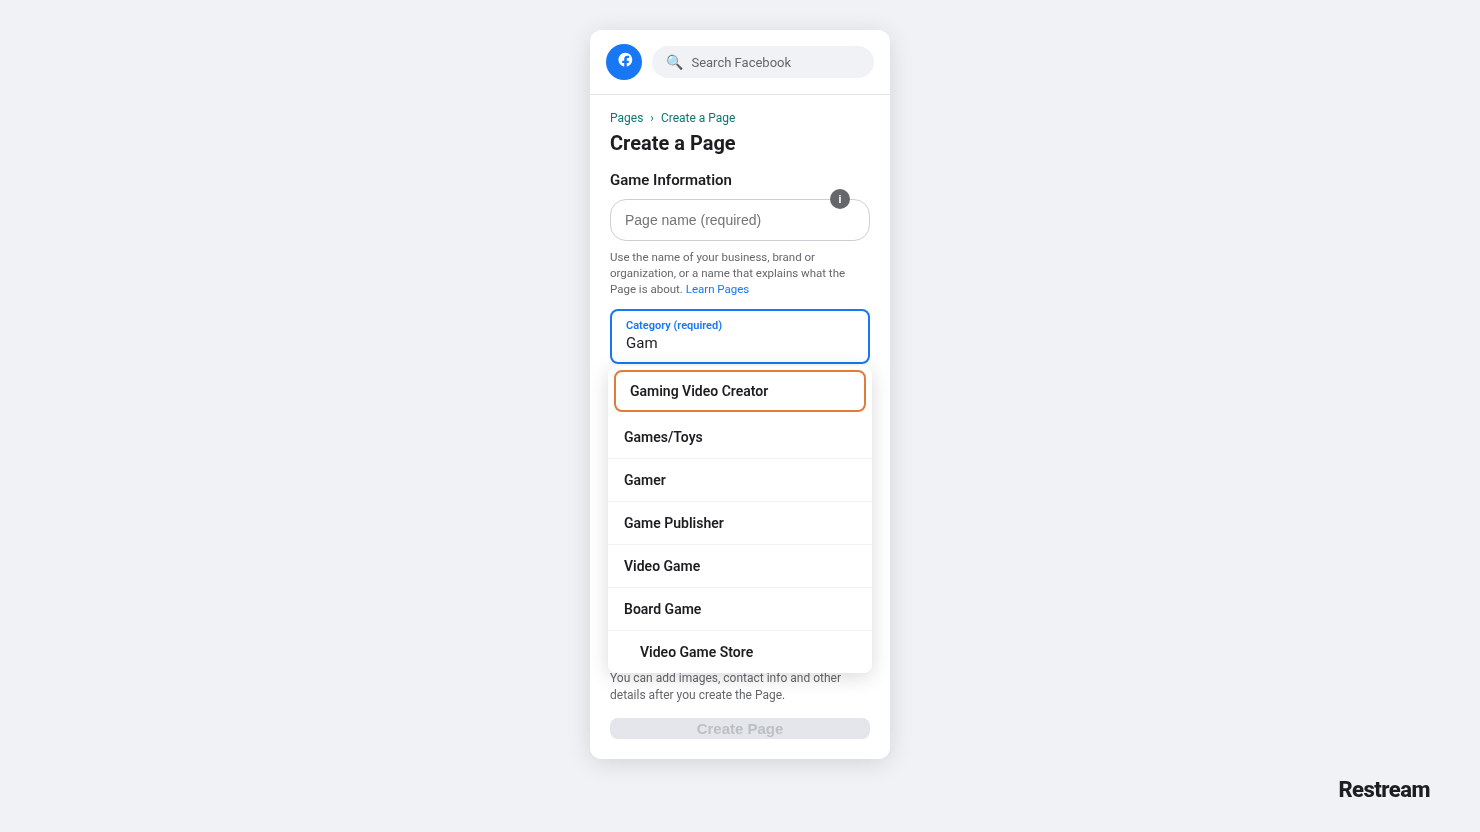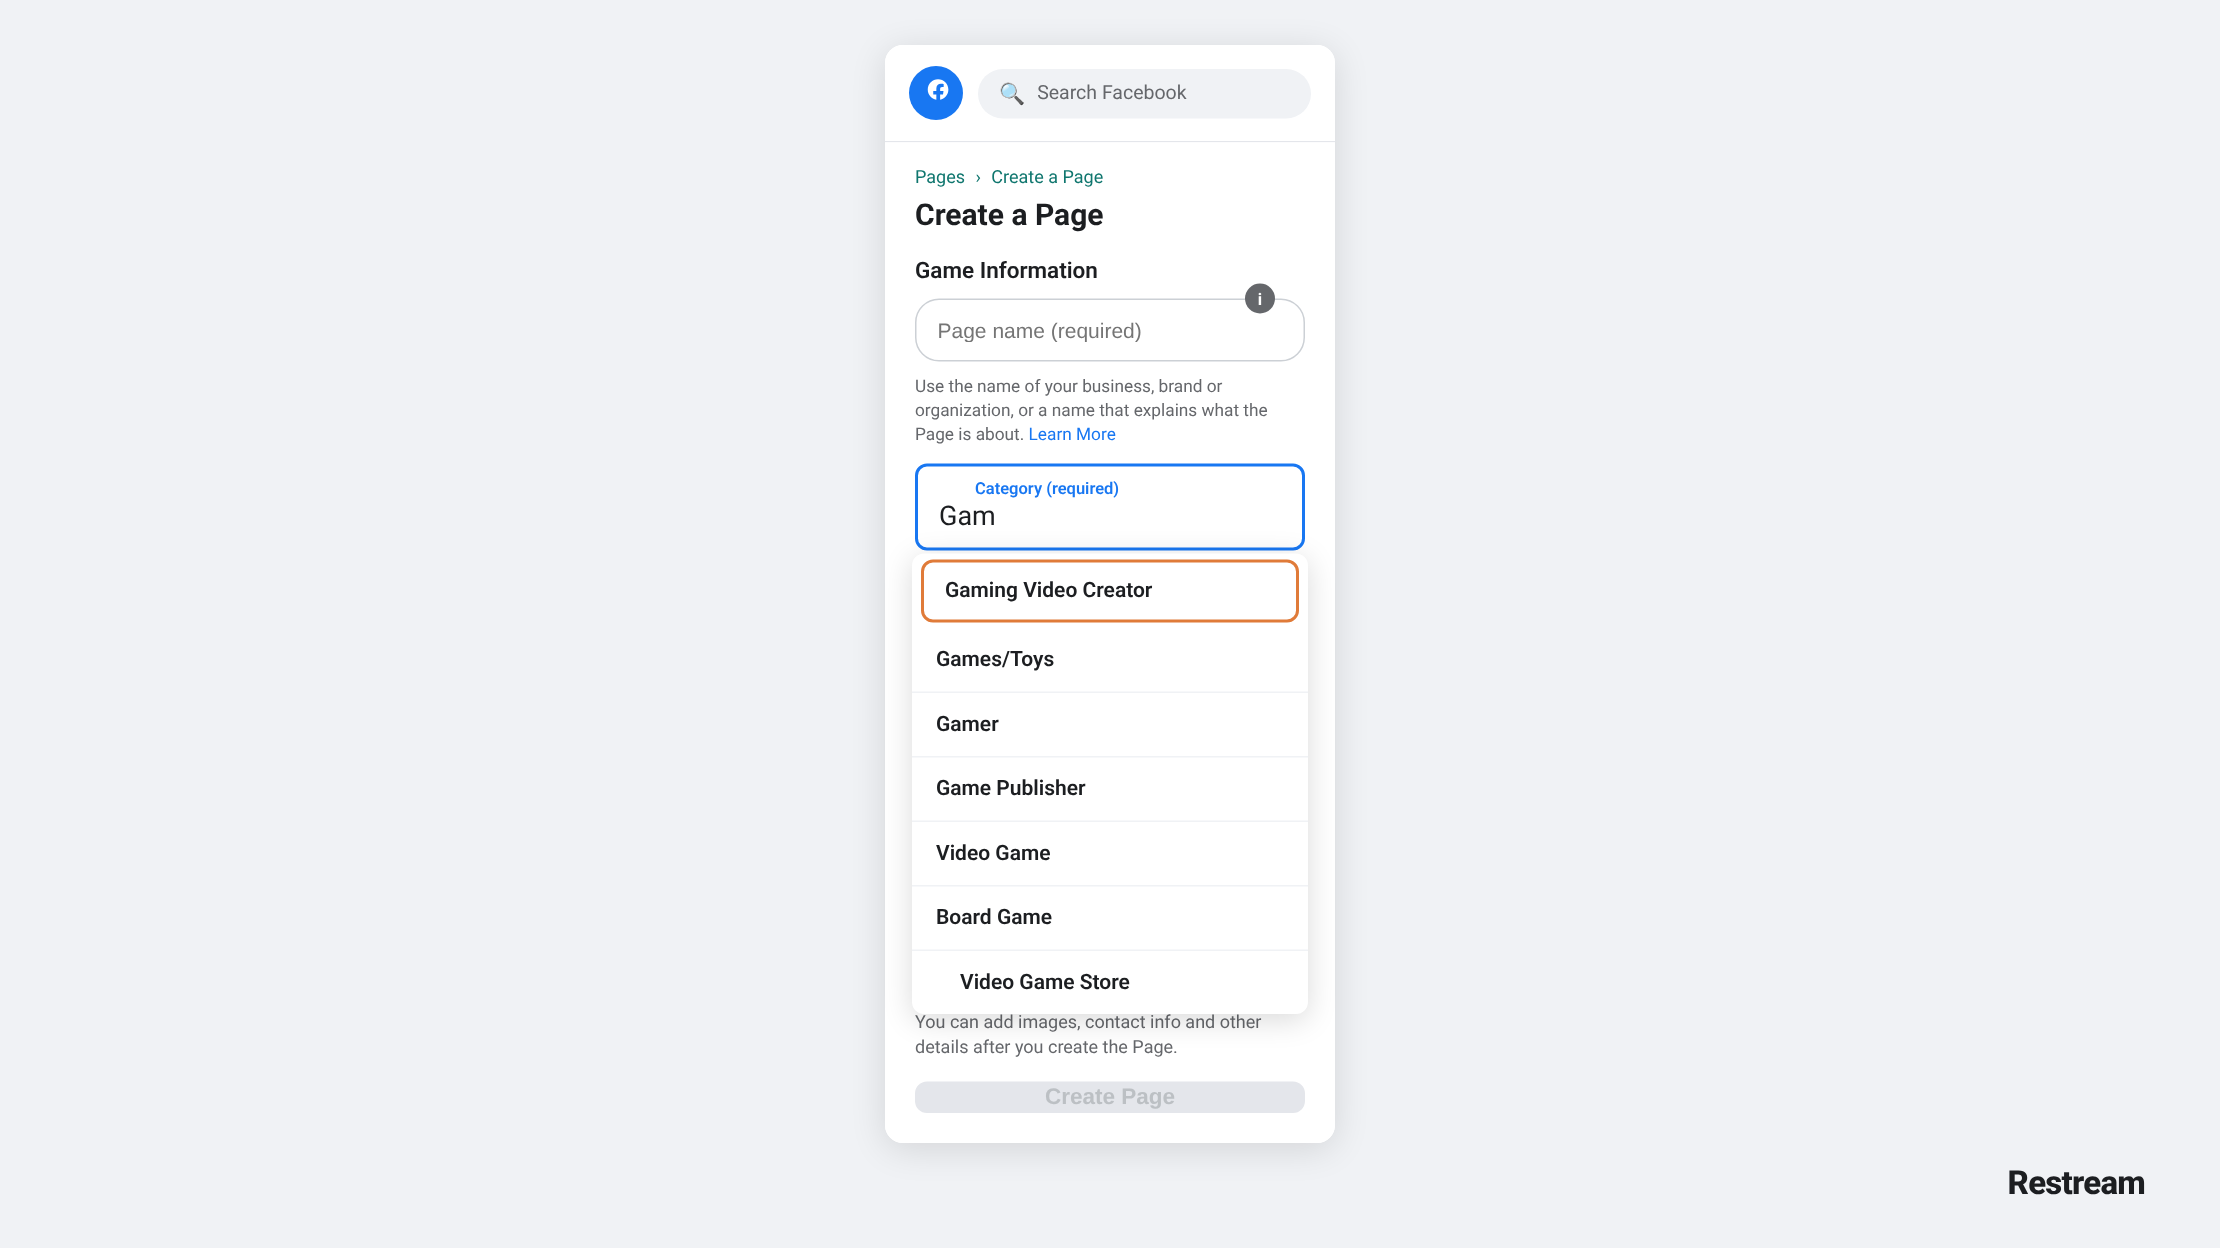"Learn More" a.learn-more-link { text: More -> Pages }
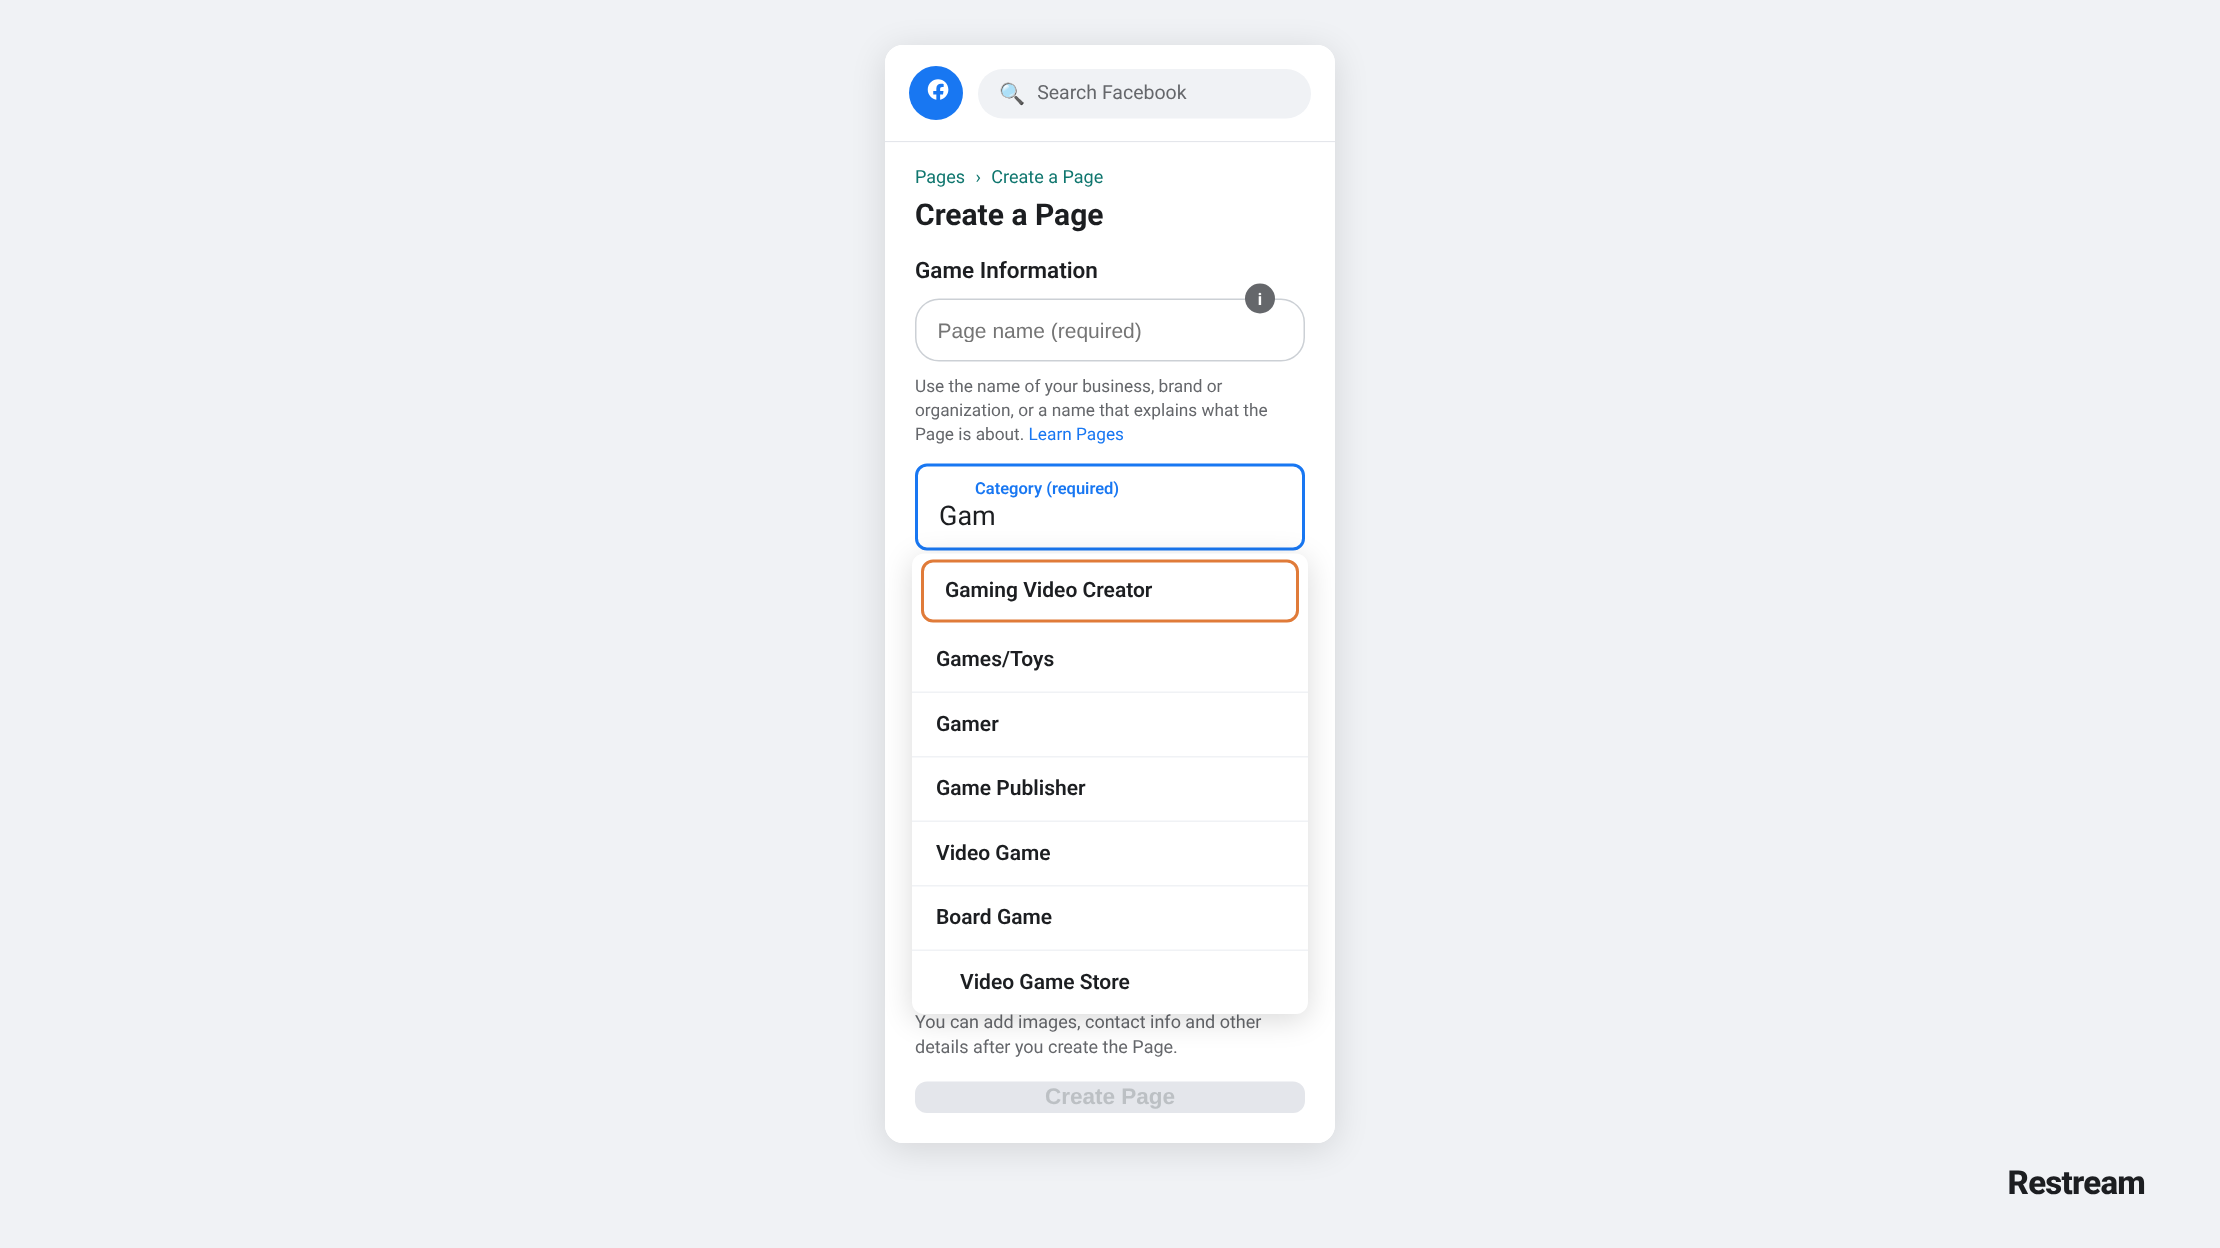"Category (required)" .category-label { margin-left: 24px -> none }
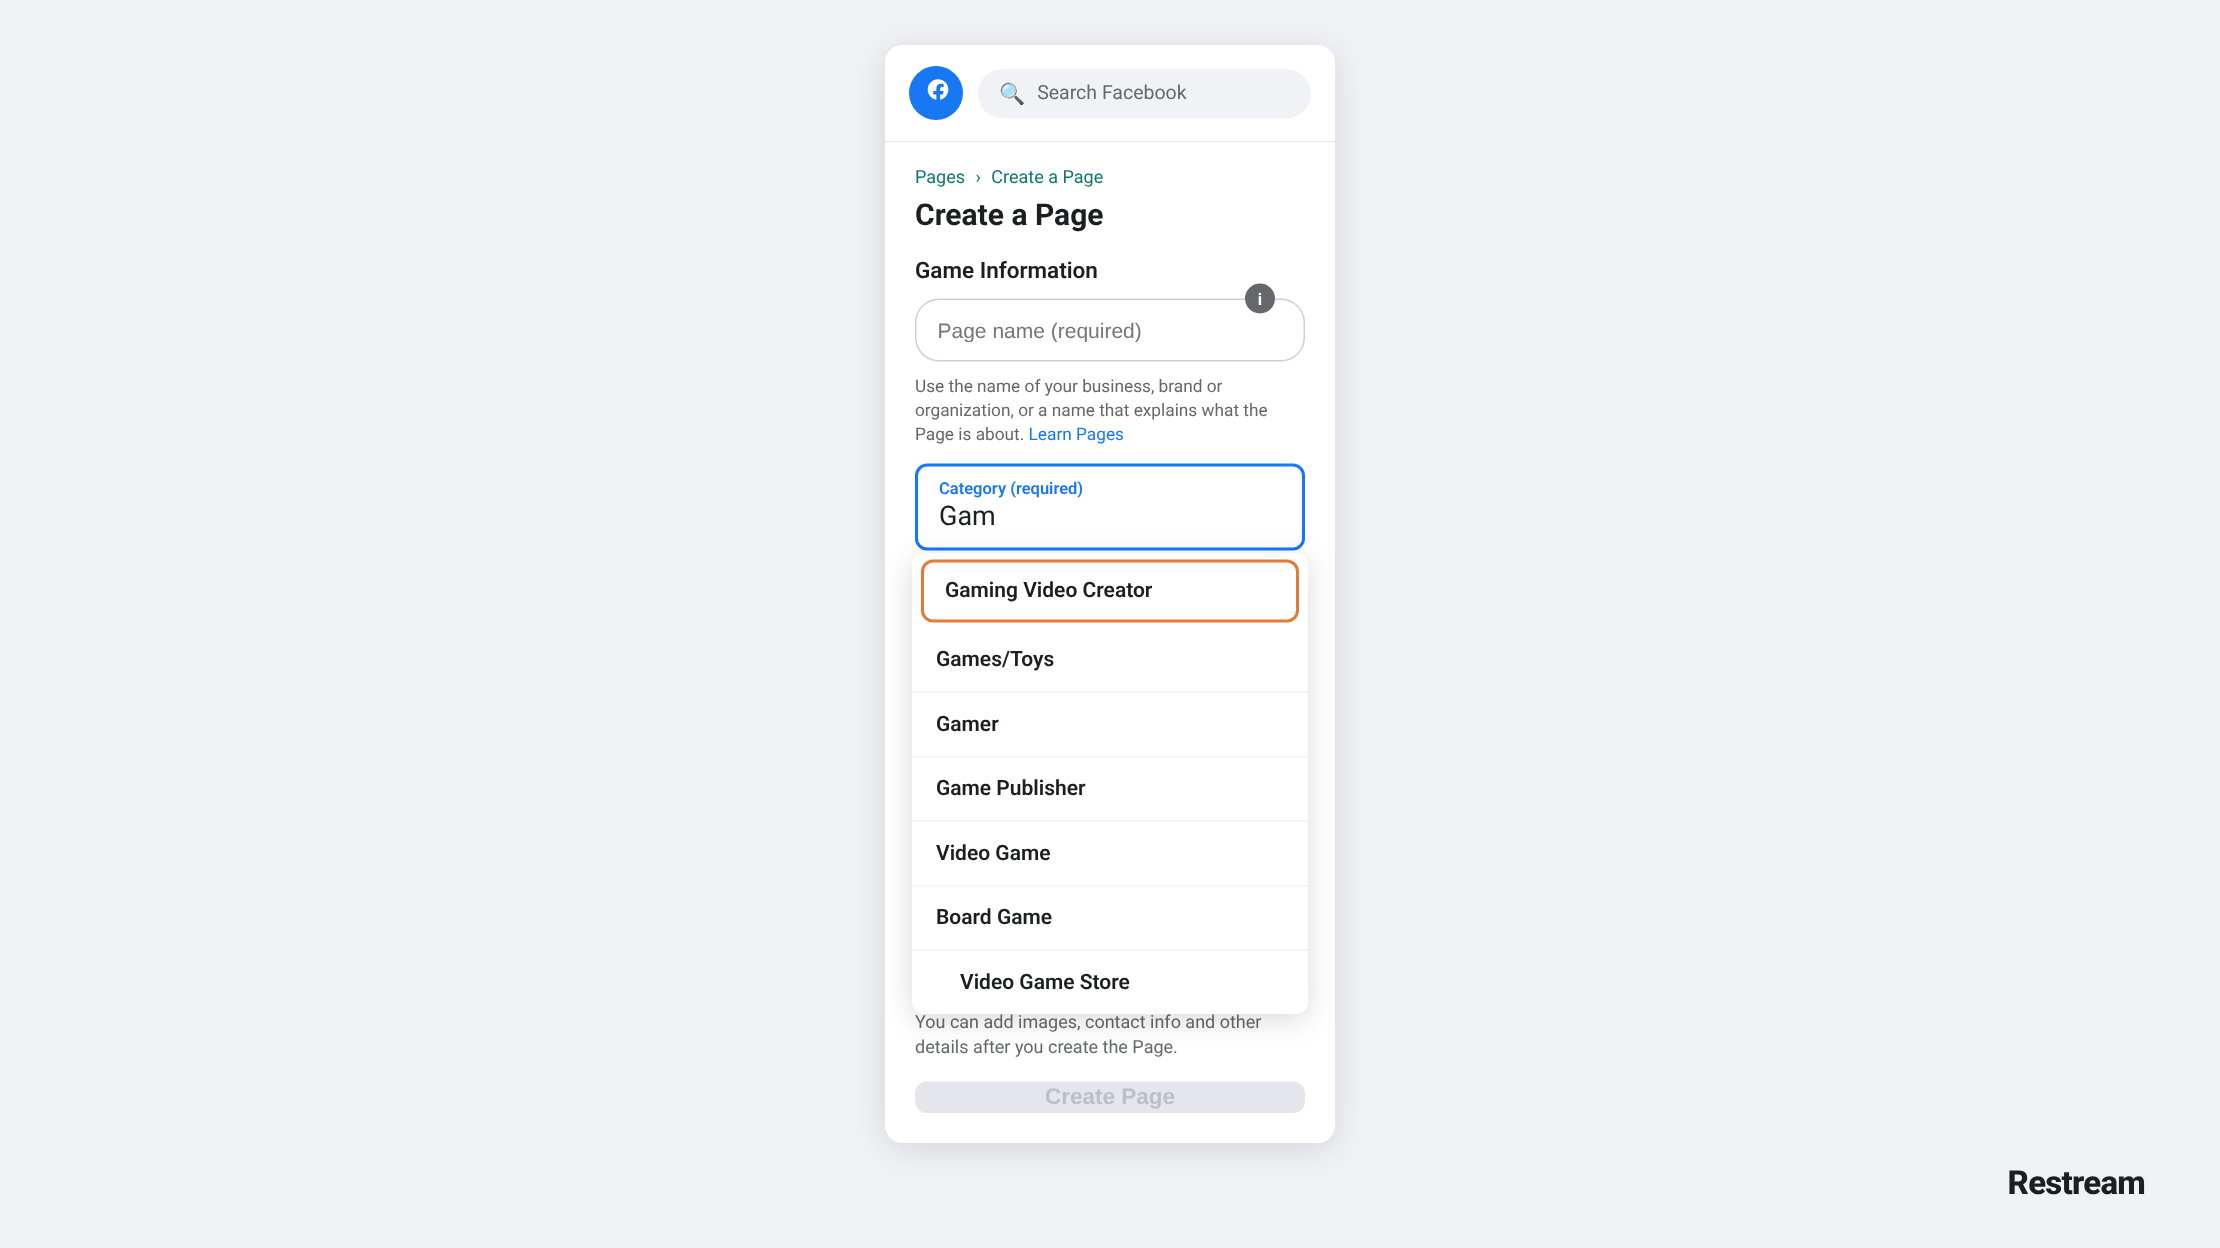"Gam" .category-value { font-size: 18px -> 15px }
